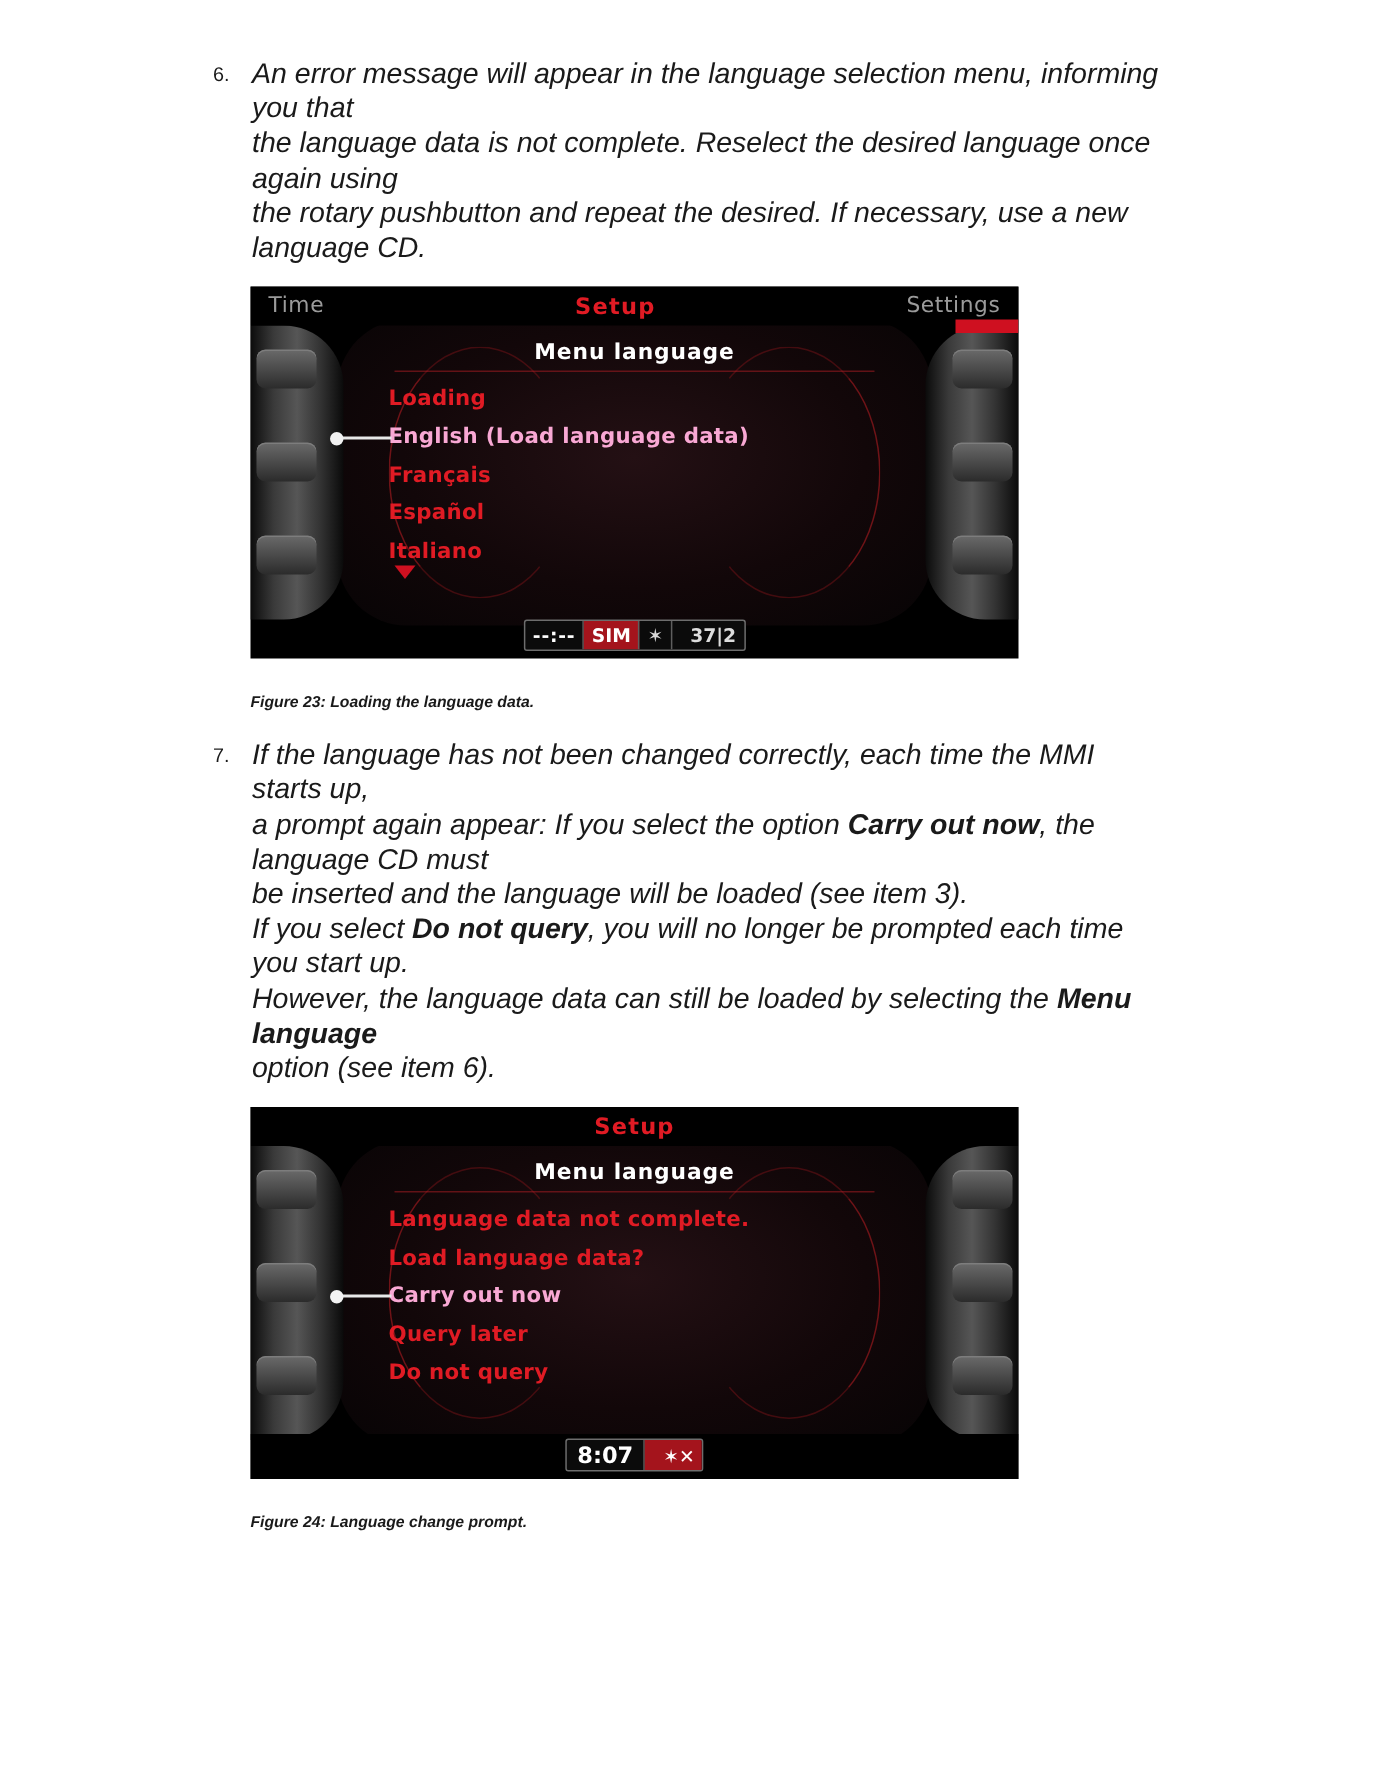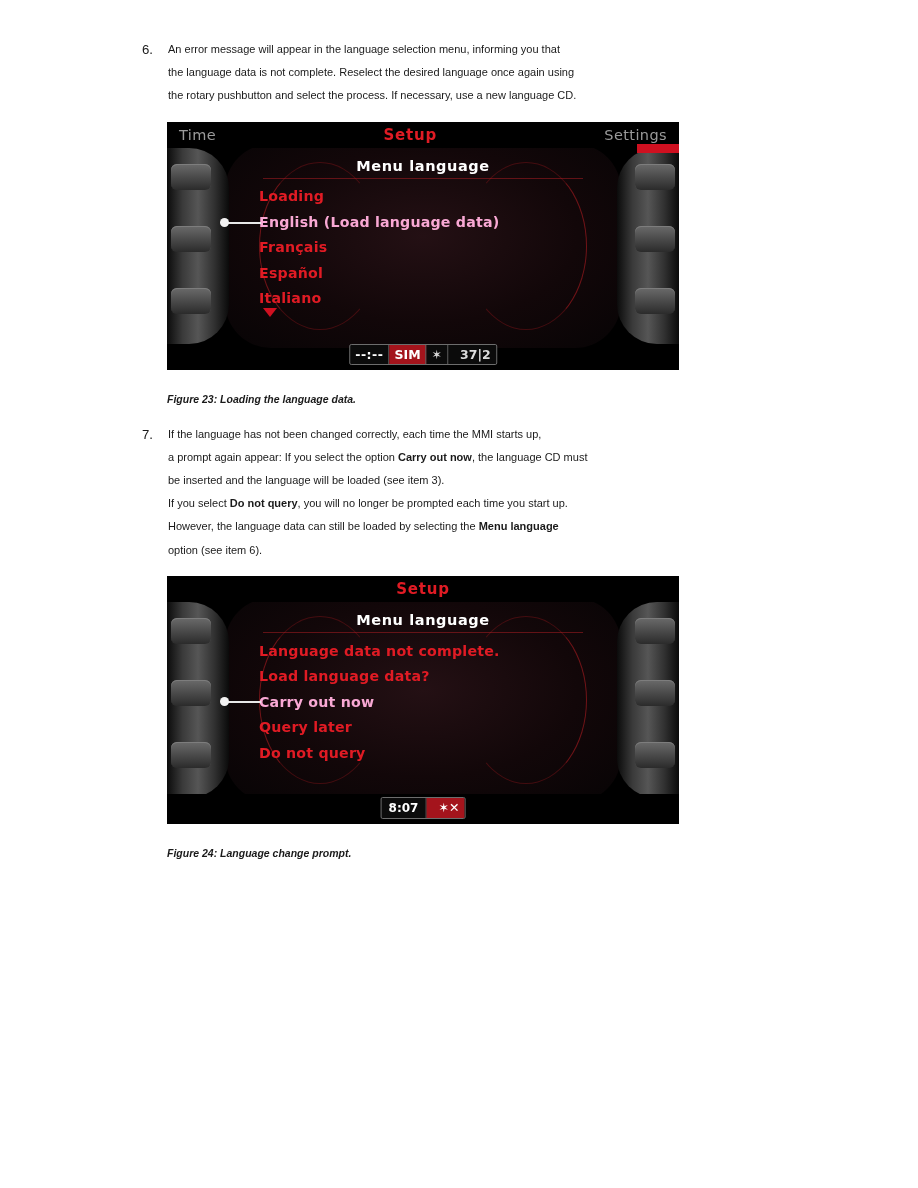"An error message will appear" .item-body { font-size: 11px -> 19px; font-style: none -> italic }
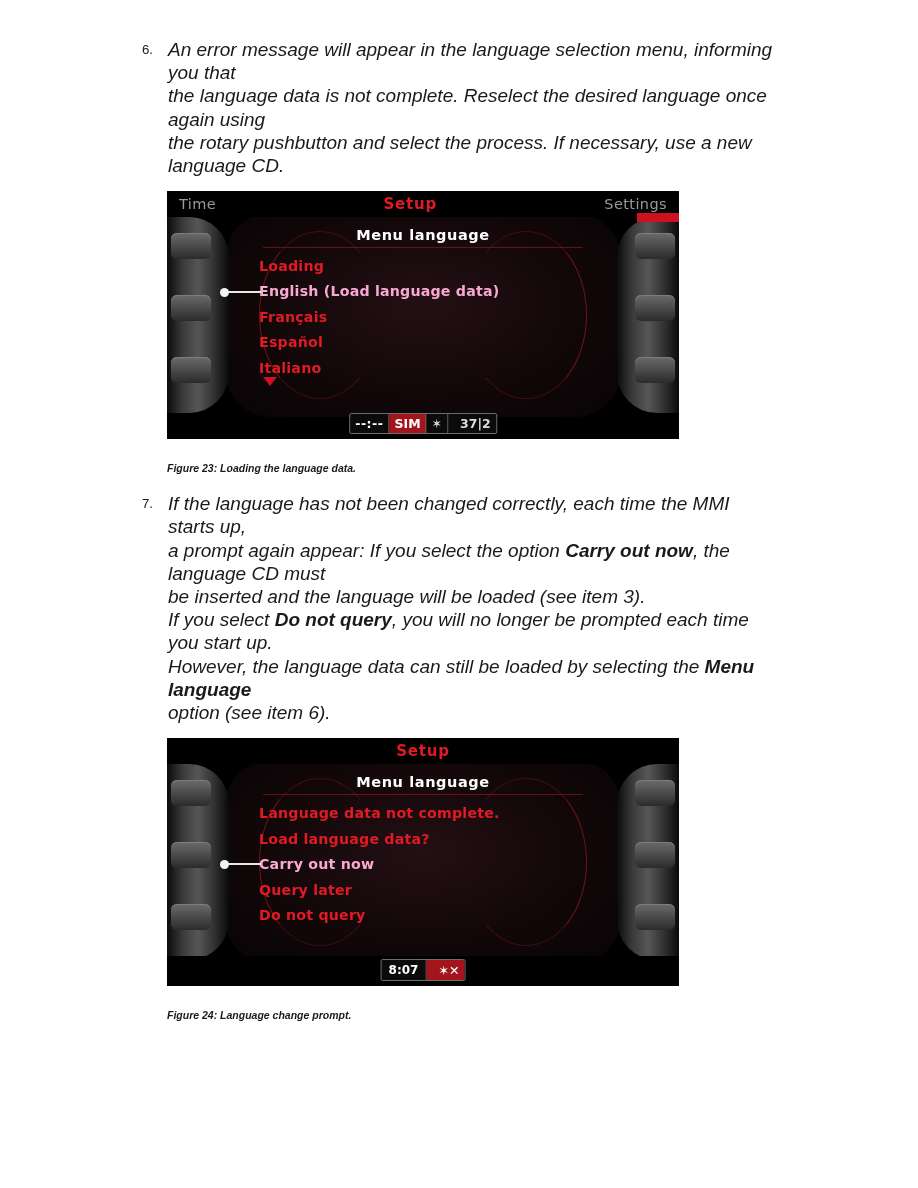"the rotary pushbutton and select" p { text: select the process -> repeat the desired }
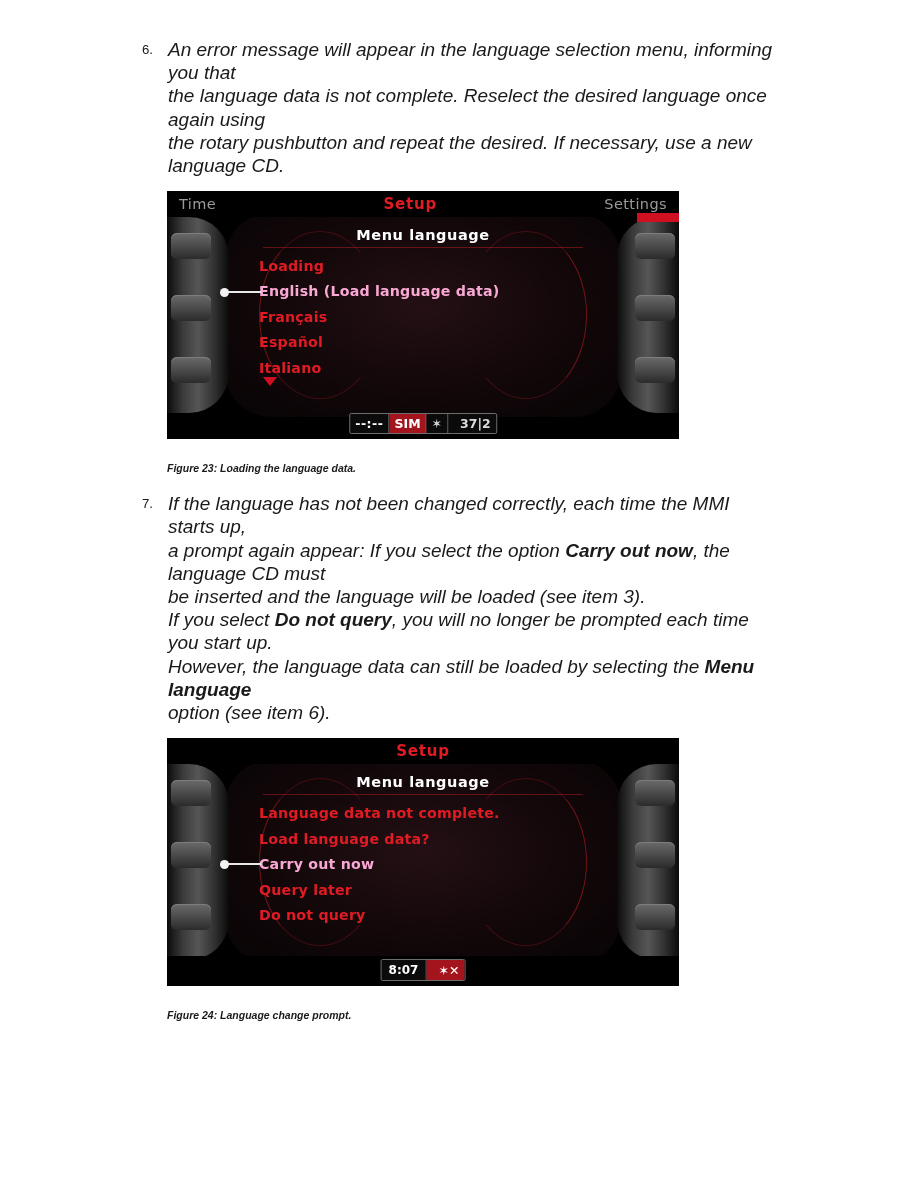"8:07" .chip.big-time { font-size: 12px -> 15px }
